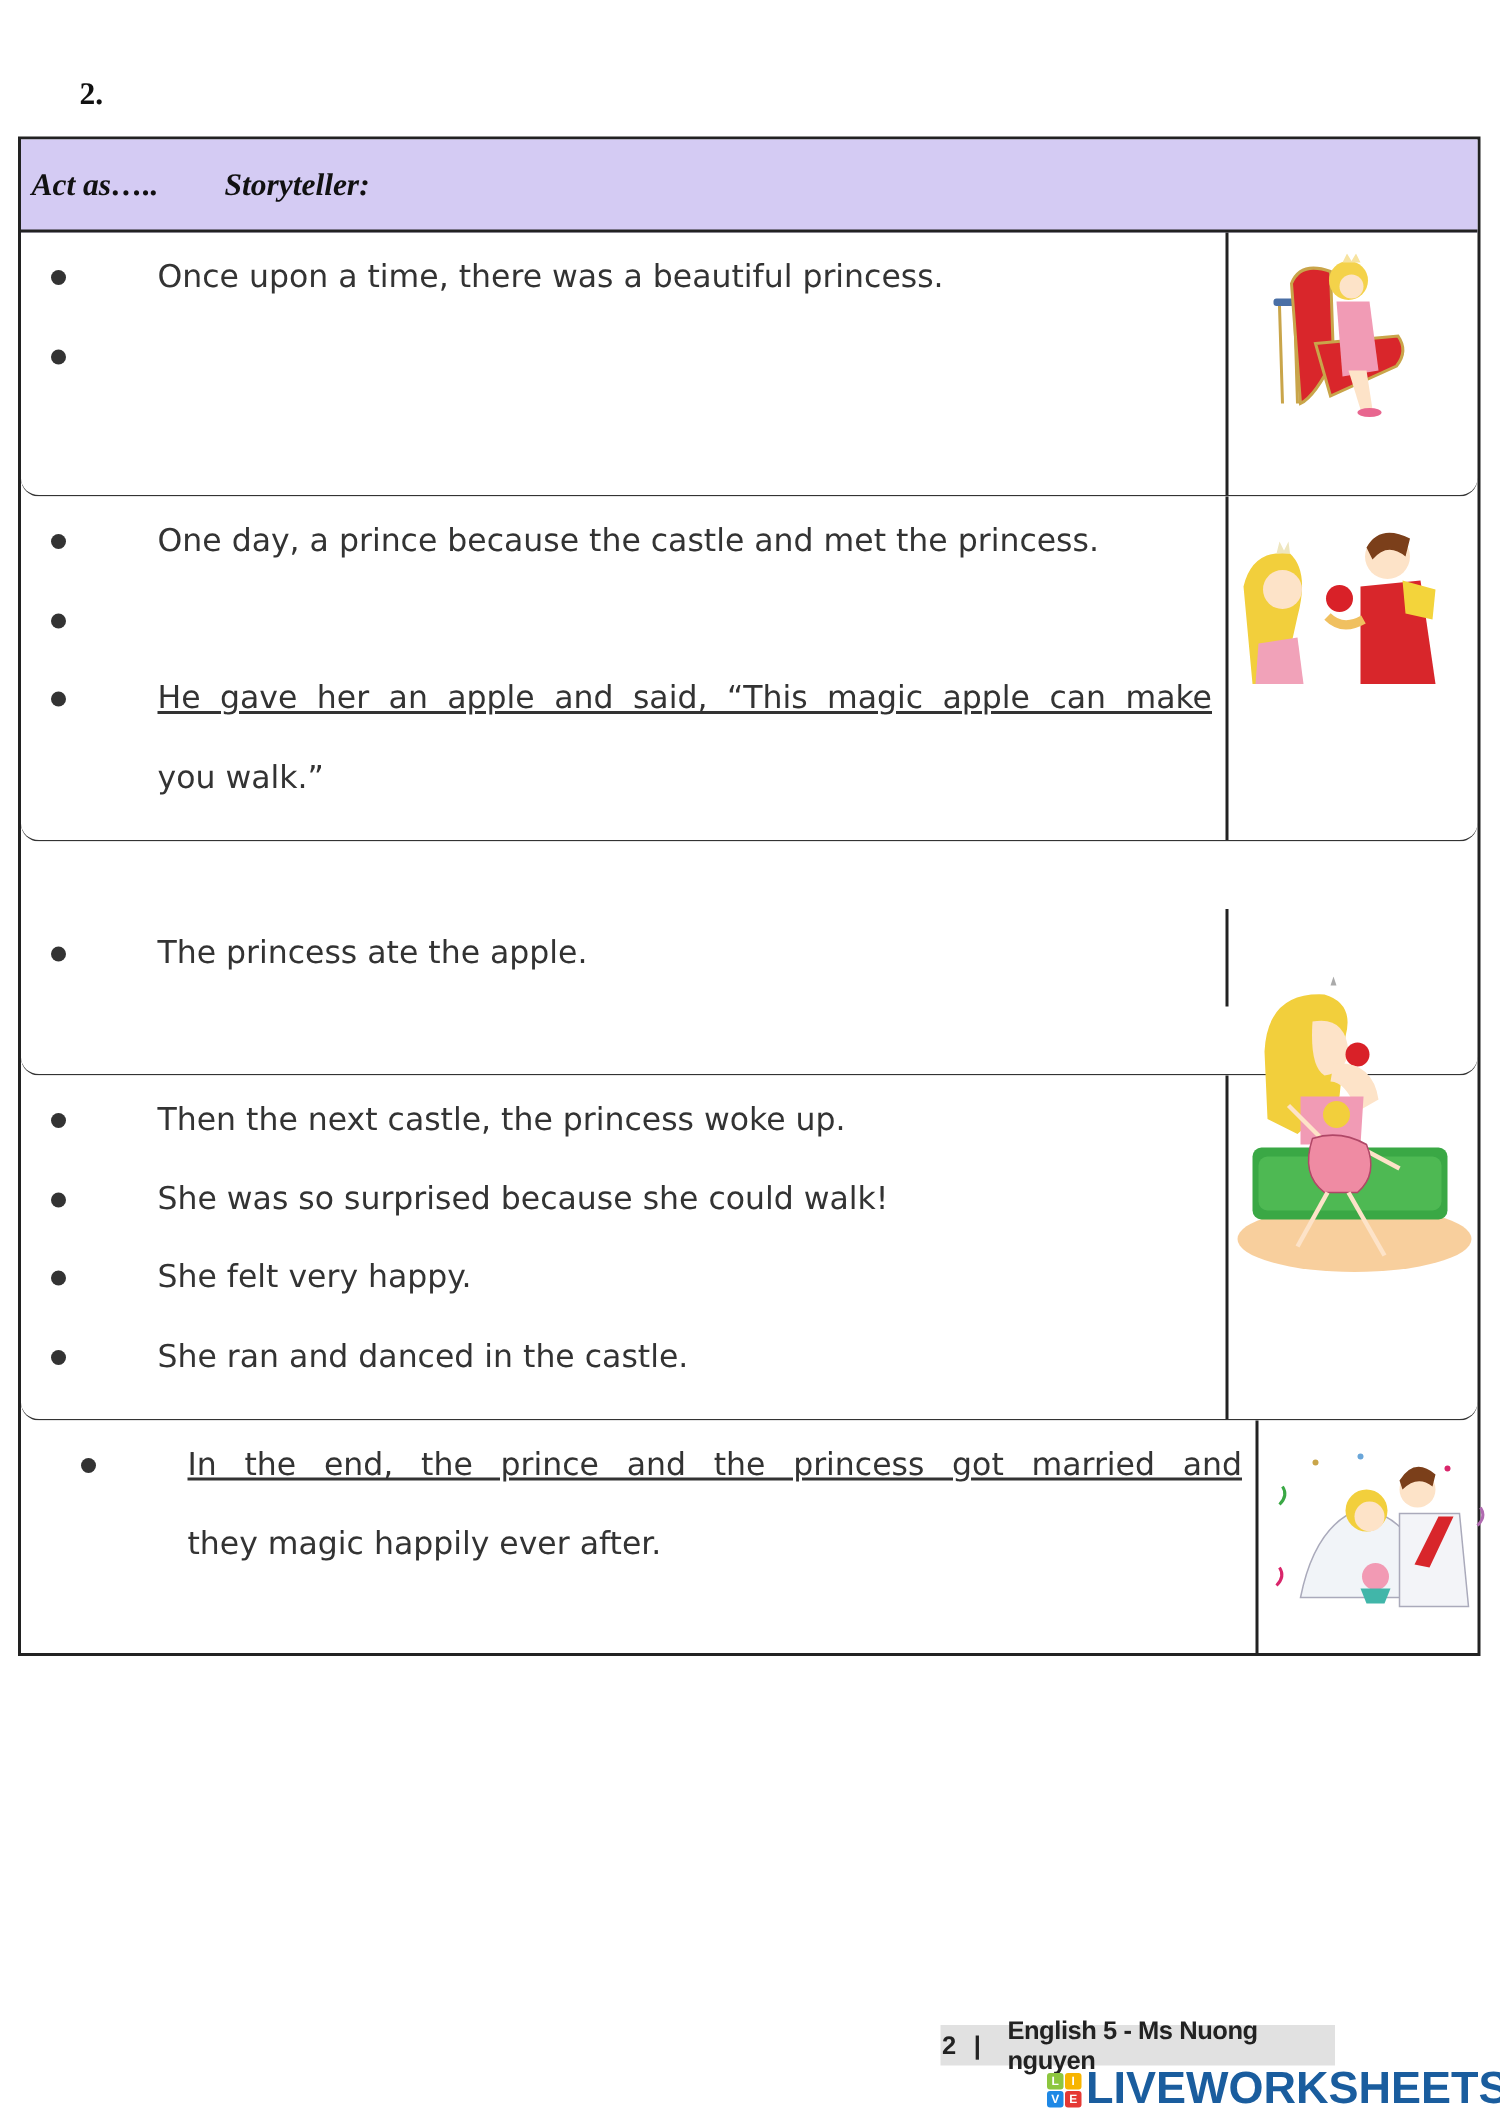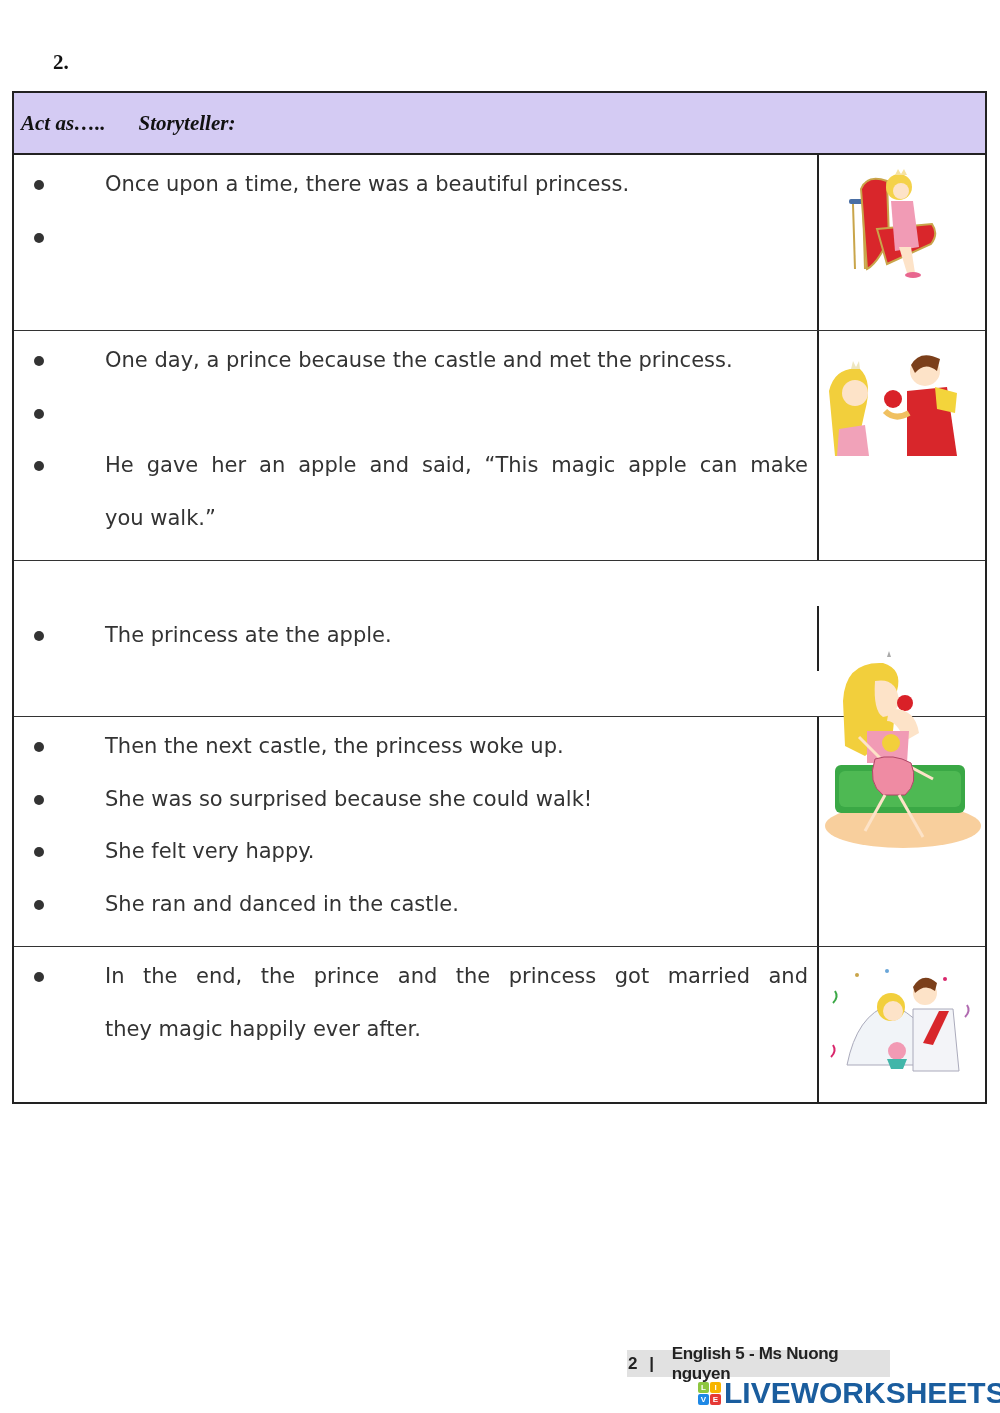"Act as….." .header-row { gap: none -> 11px }
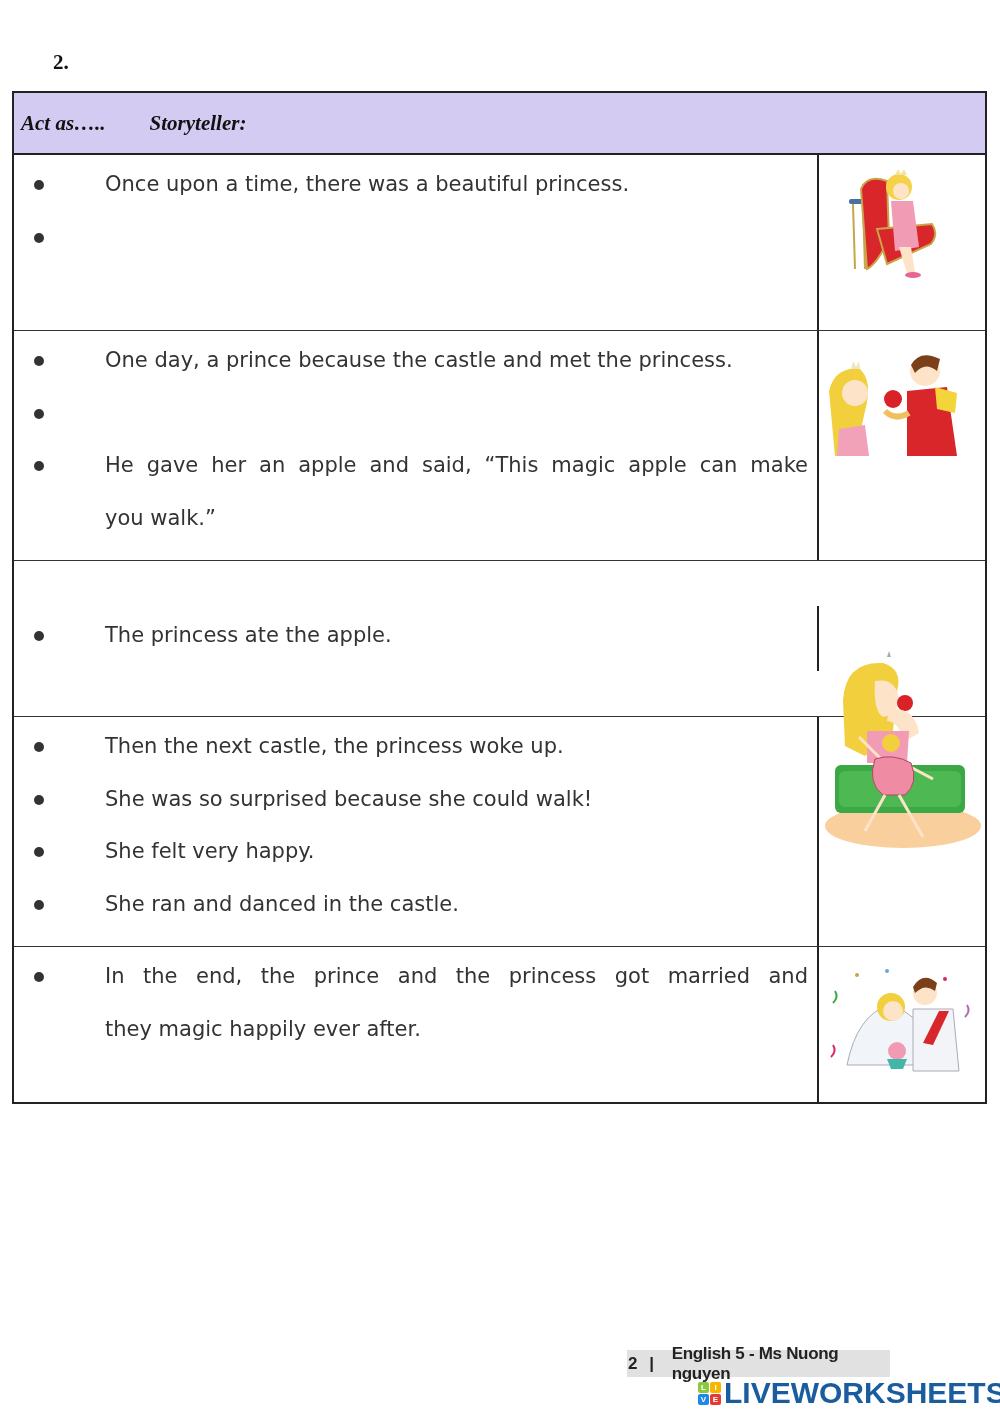"Once upon a time, there" .row { border-radius: none -> 12px }
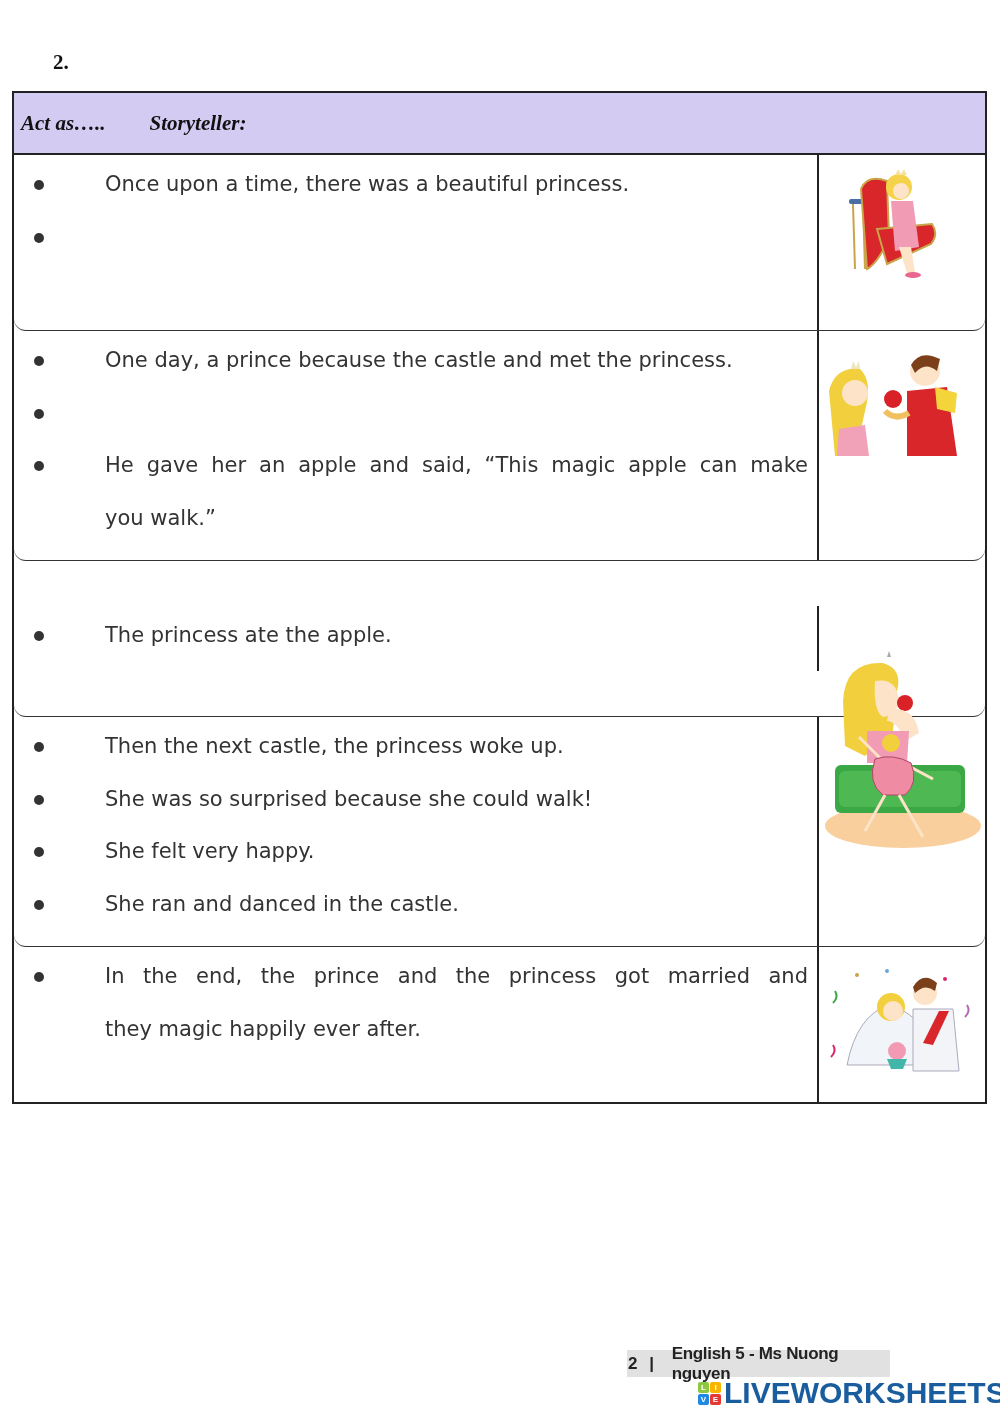"He gave her an apple" .line.justify { text-decoration: none -> underline }
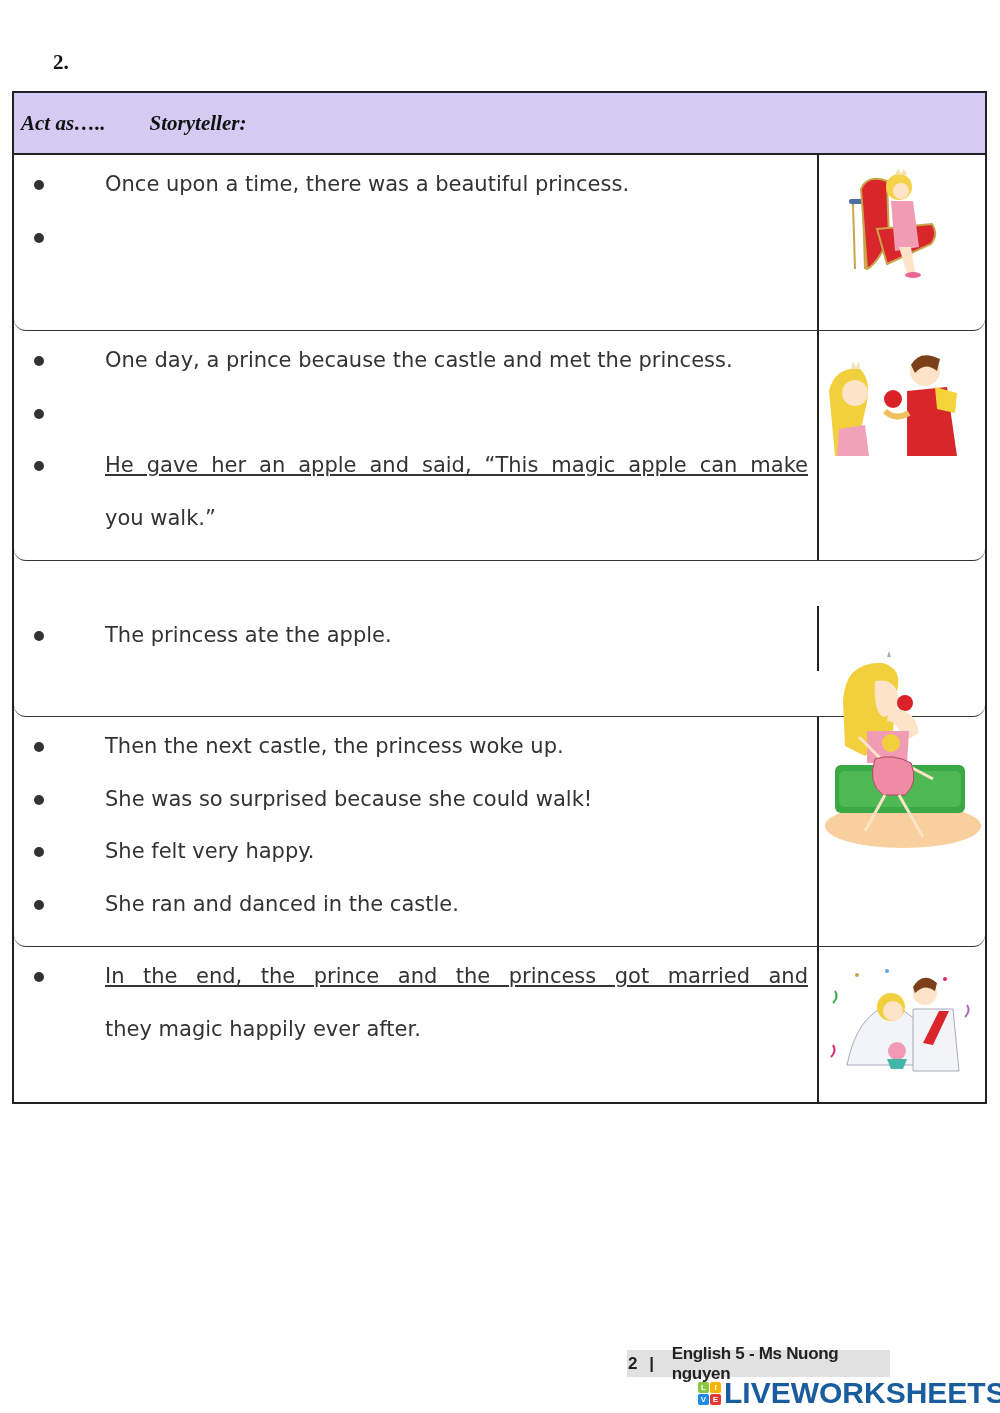"In the end, the prince" .row:last-child { margin-left: none -> 20px }
